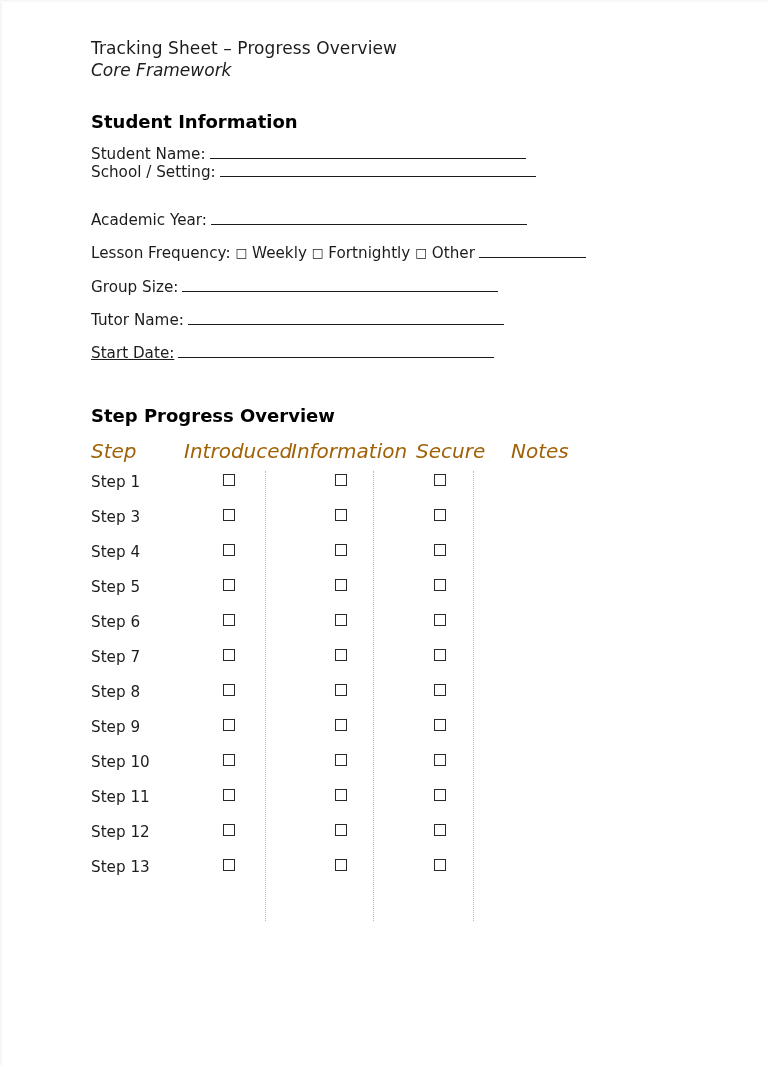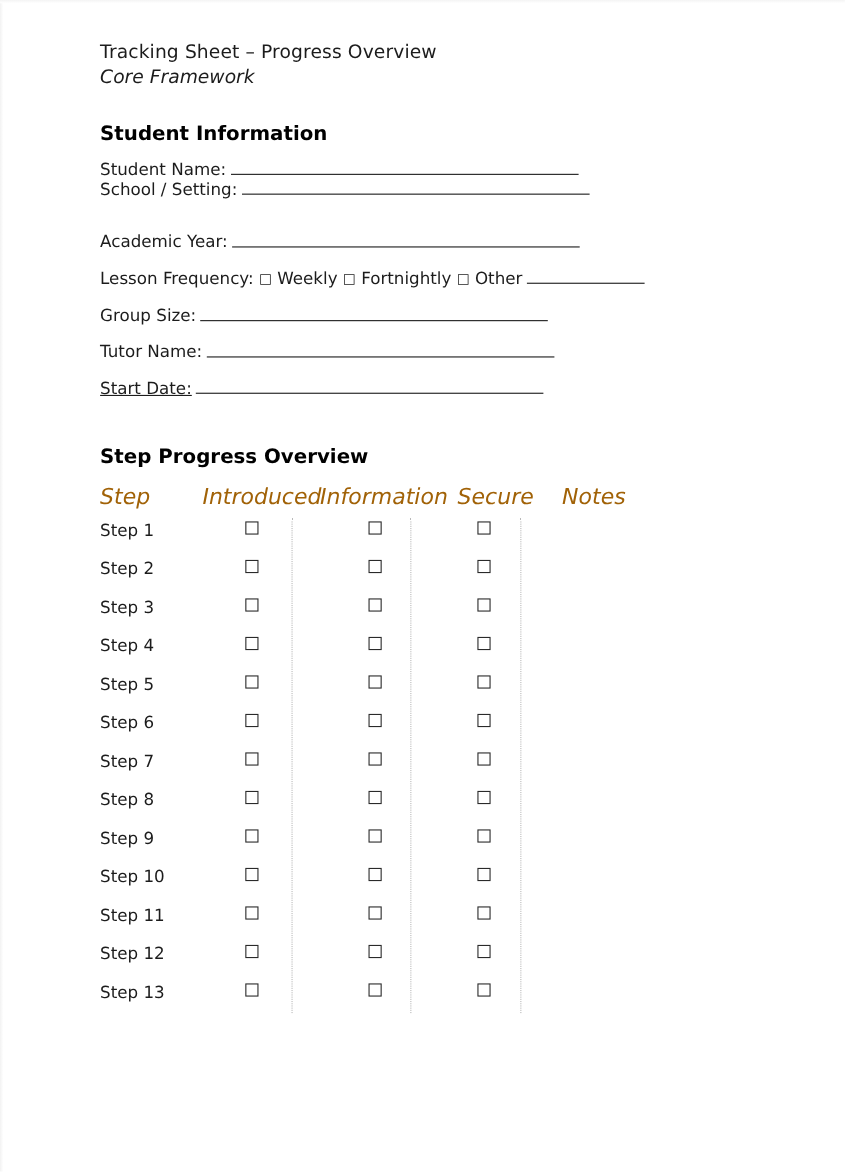"Step 2" div.table-row { html: <div> <span>Step 2</span> <span></span> <span></span> <span></span> </div> -> none }
